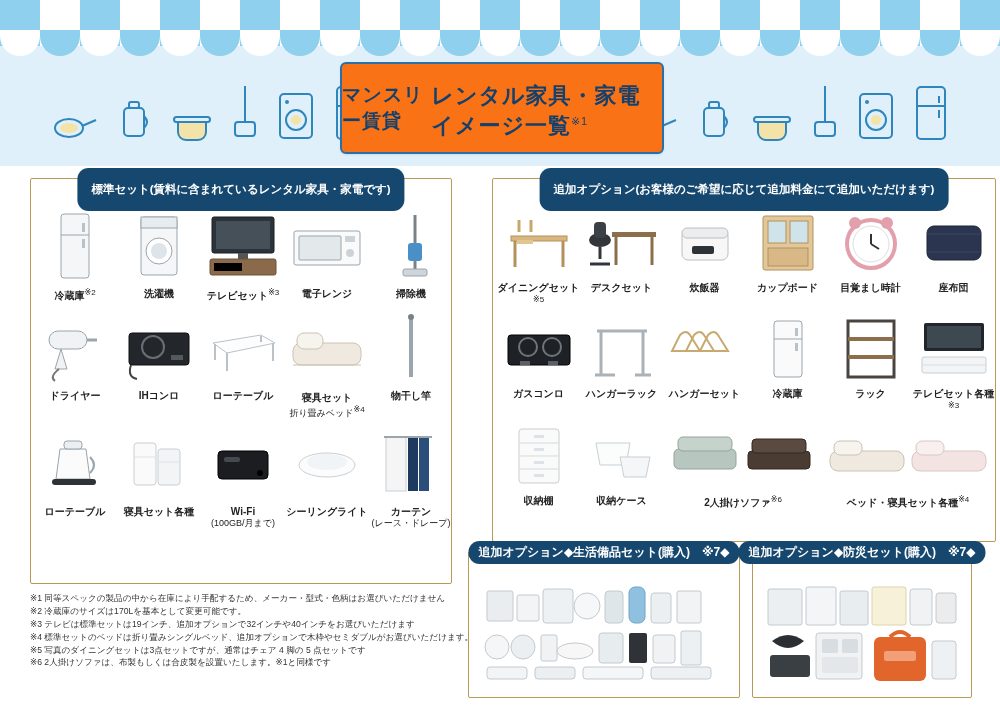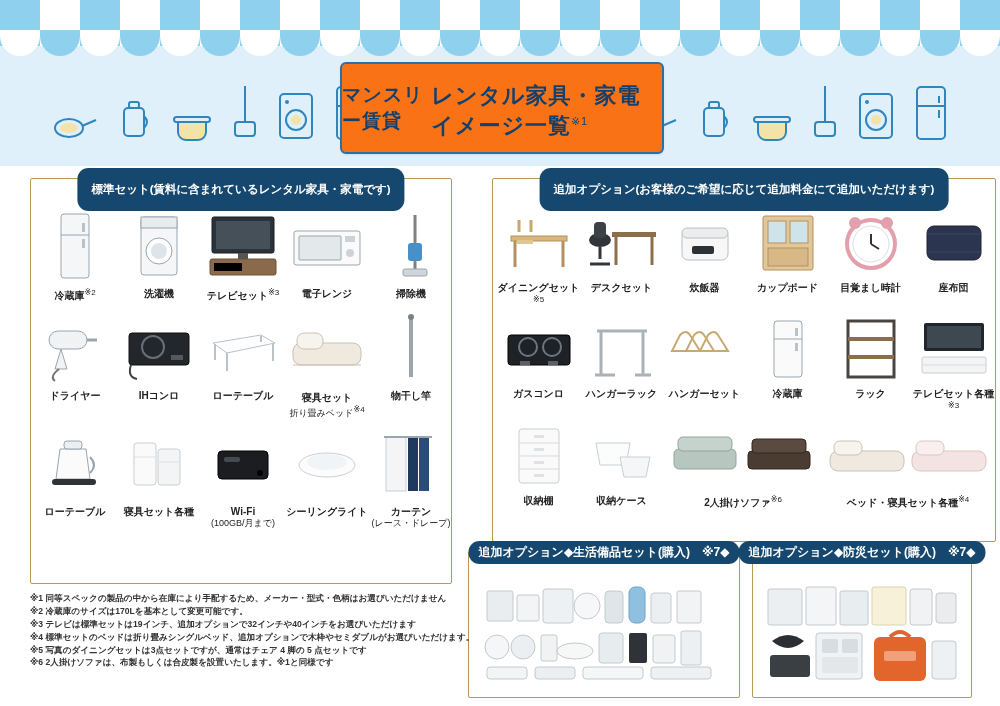"※1 同等スペックの製品の中から在庫により手配するため、メーカー・型式・色柄はお選びいただけません" .notes { font-weight: bold -> none }
